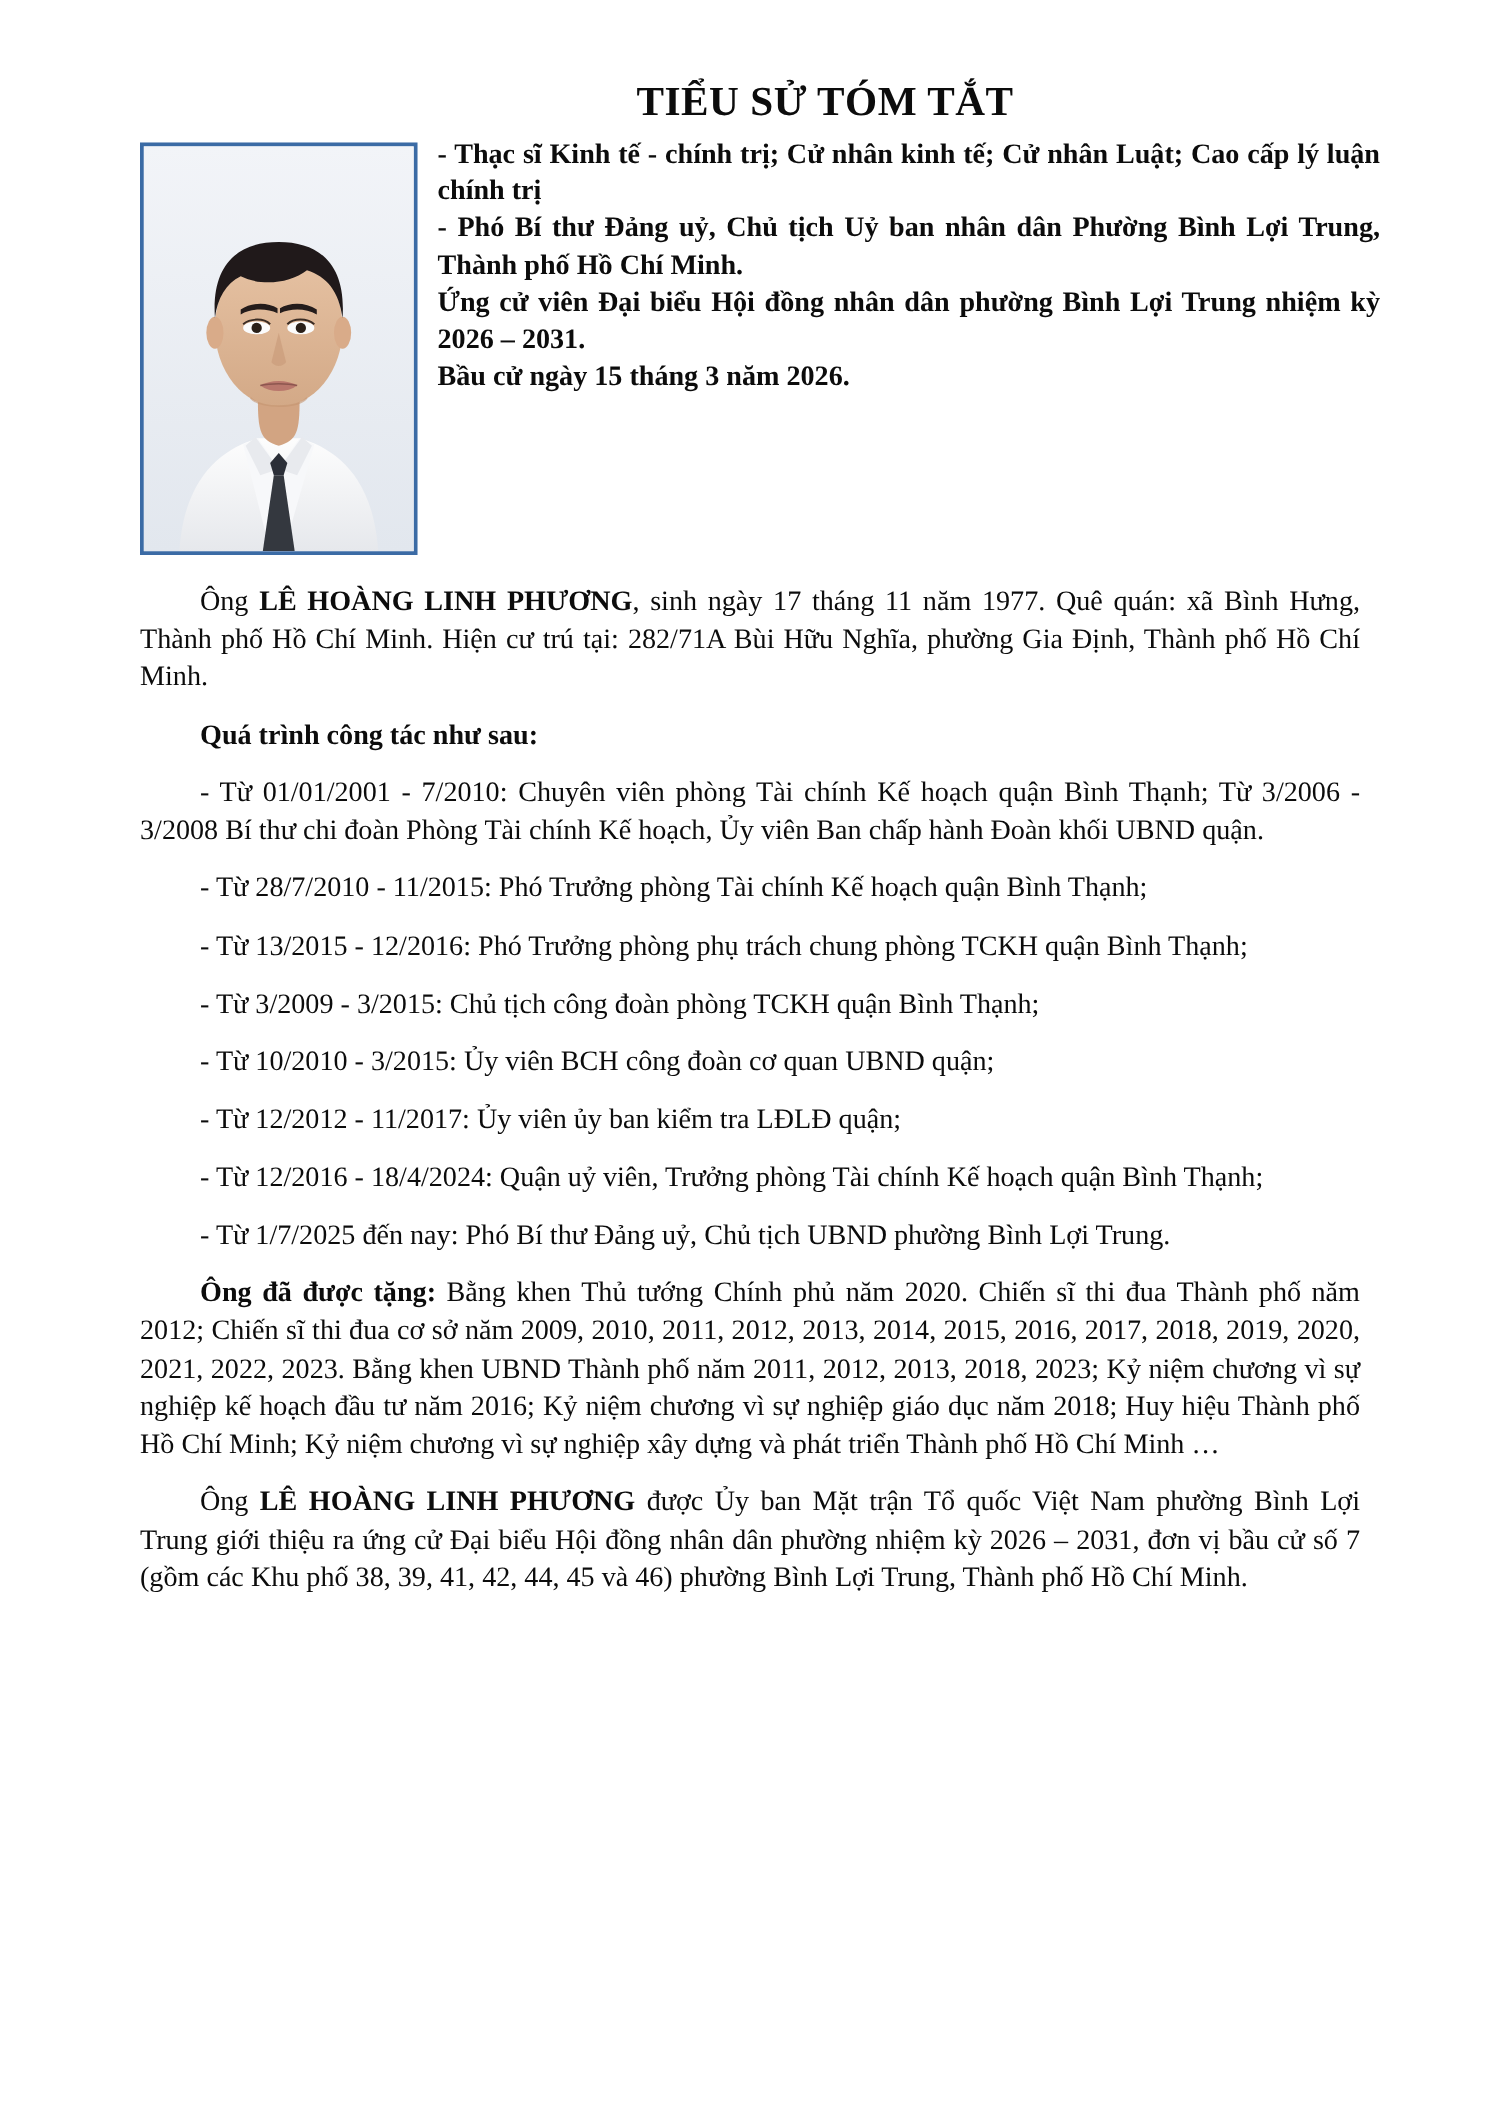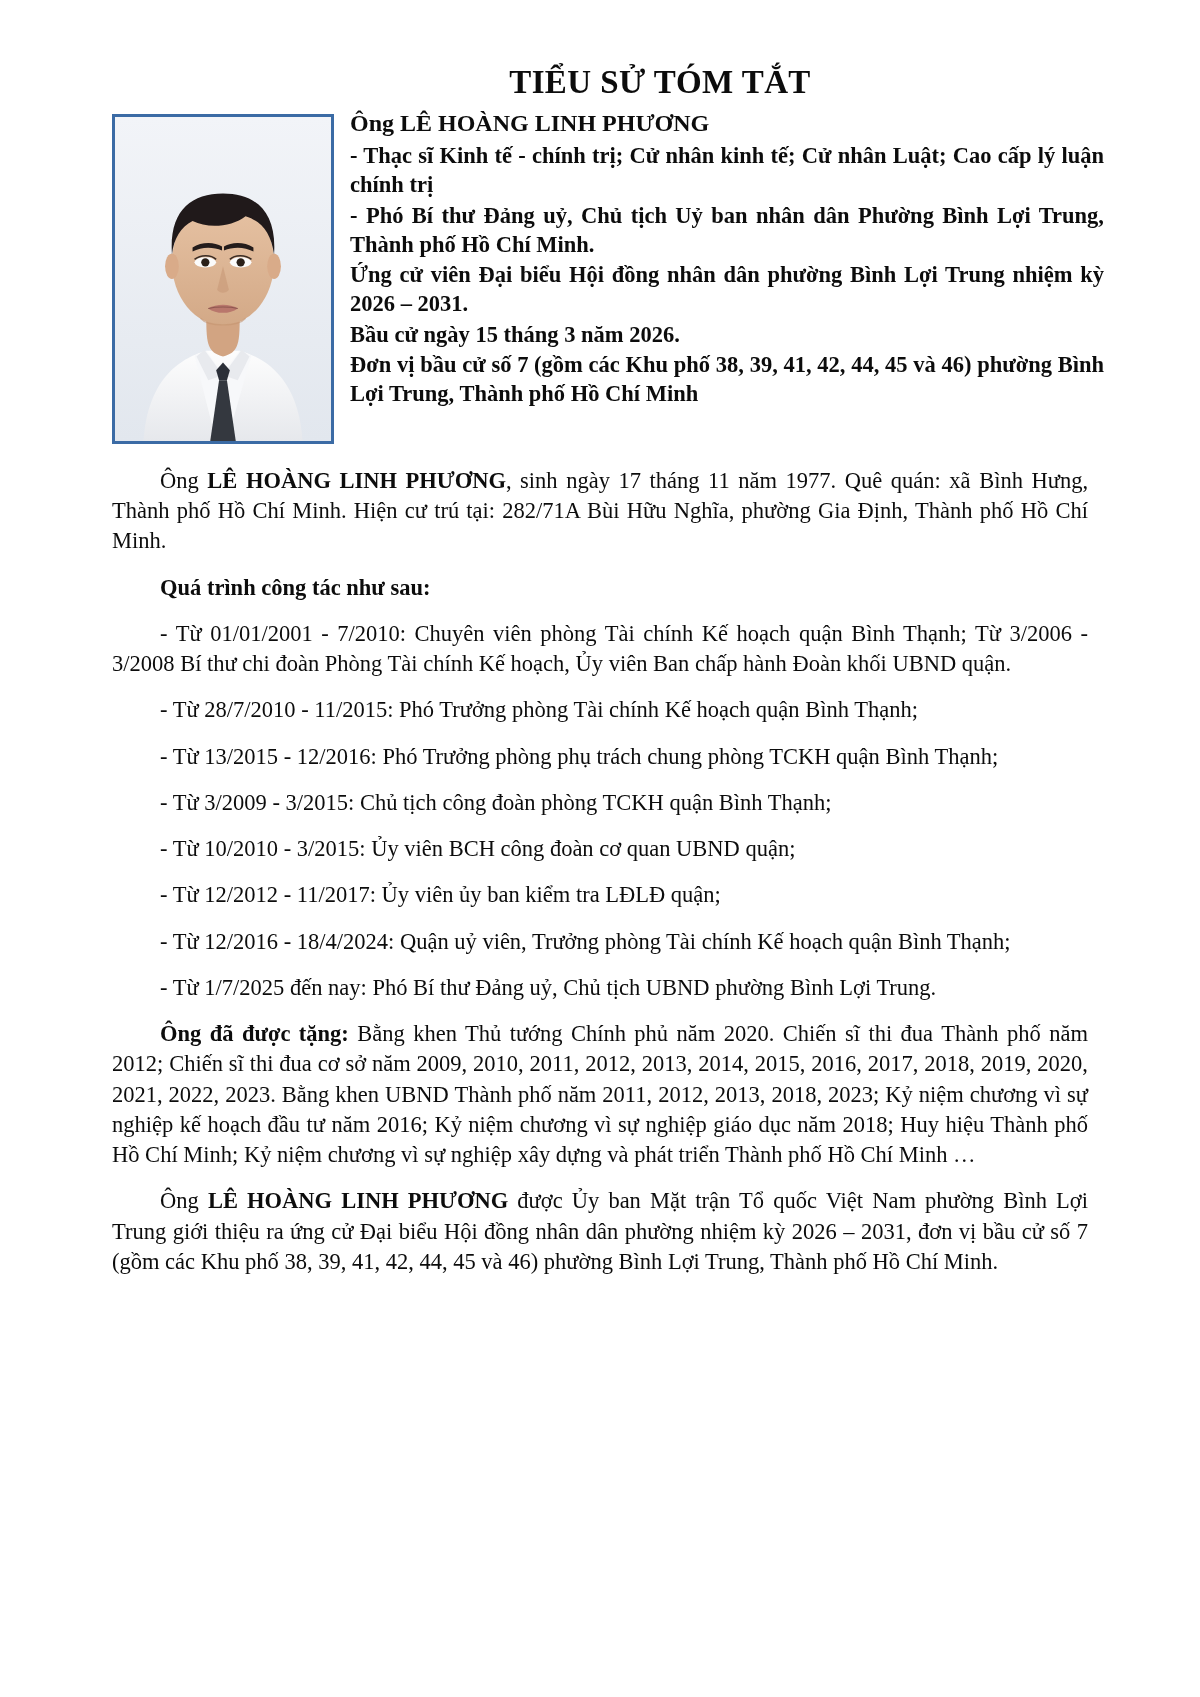"Ông LÊ HOÀNG LINH PHƯƠNG" p.name-line { html: <p>Ông LÊ HOÀNG LINH PHƯƠNG</p> -> none }
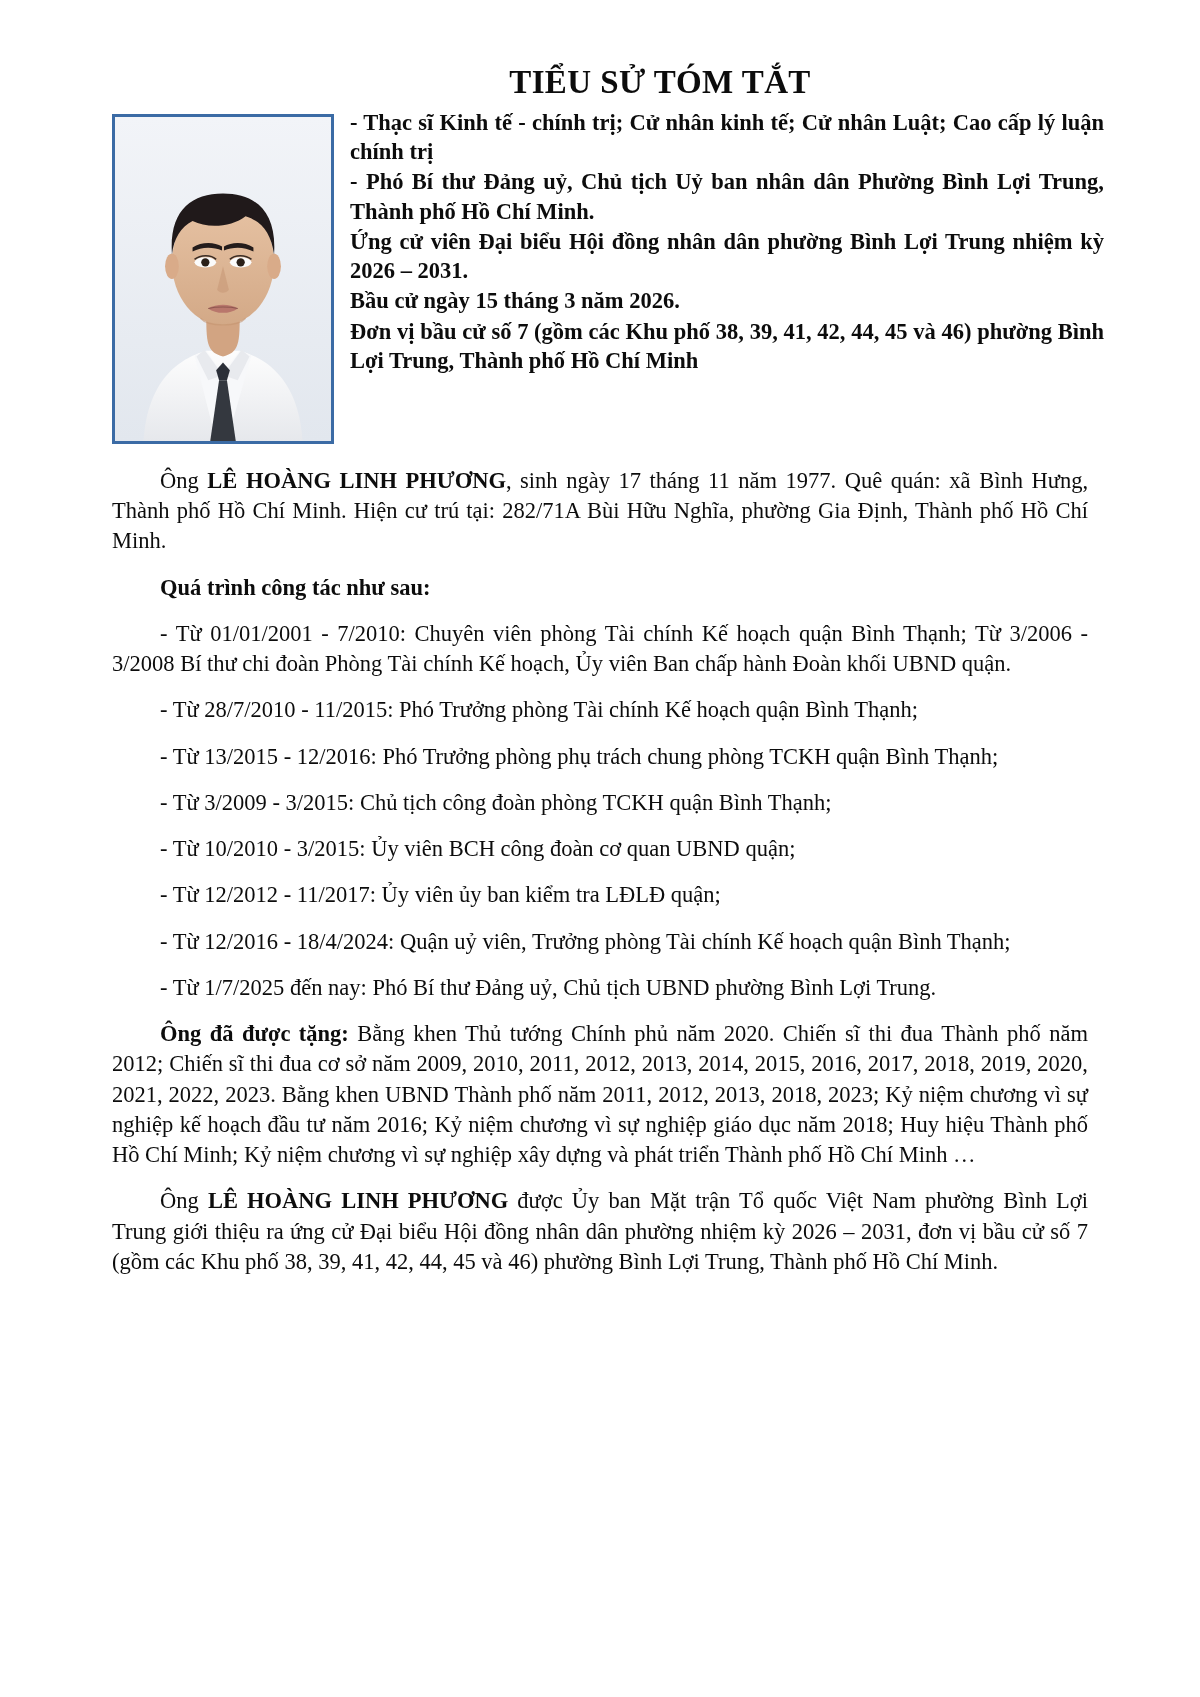"Đơn vị bầu cử số" p.just { html: <p>Đơn vị bầu cử số 7 (gồm các Khu phố 38, 39, 41, 42, 44, 45 và 46) phường Bình Lợi Trung, Thành phố Hồ Chí Minh</p> -> none }
